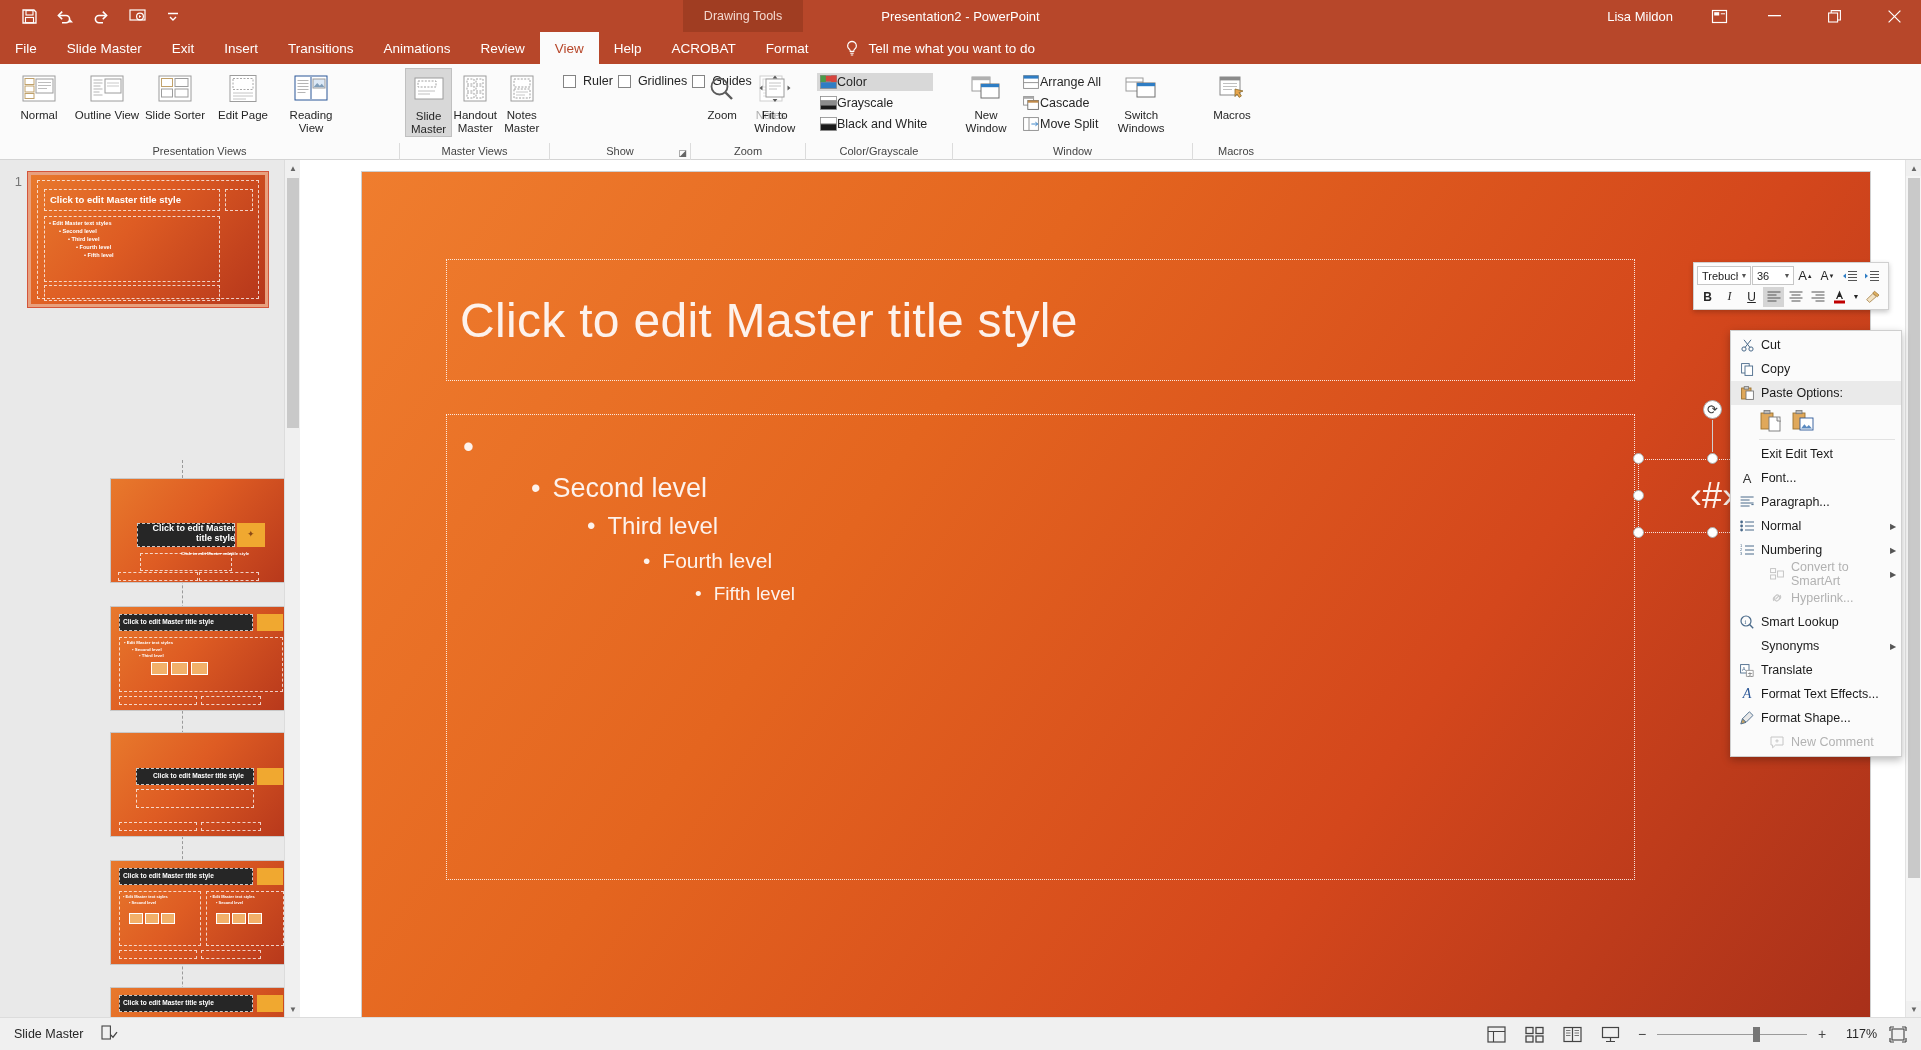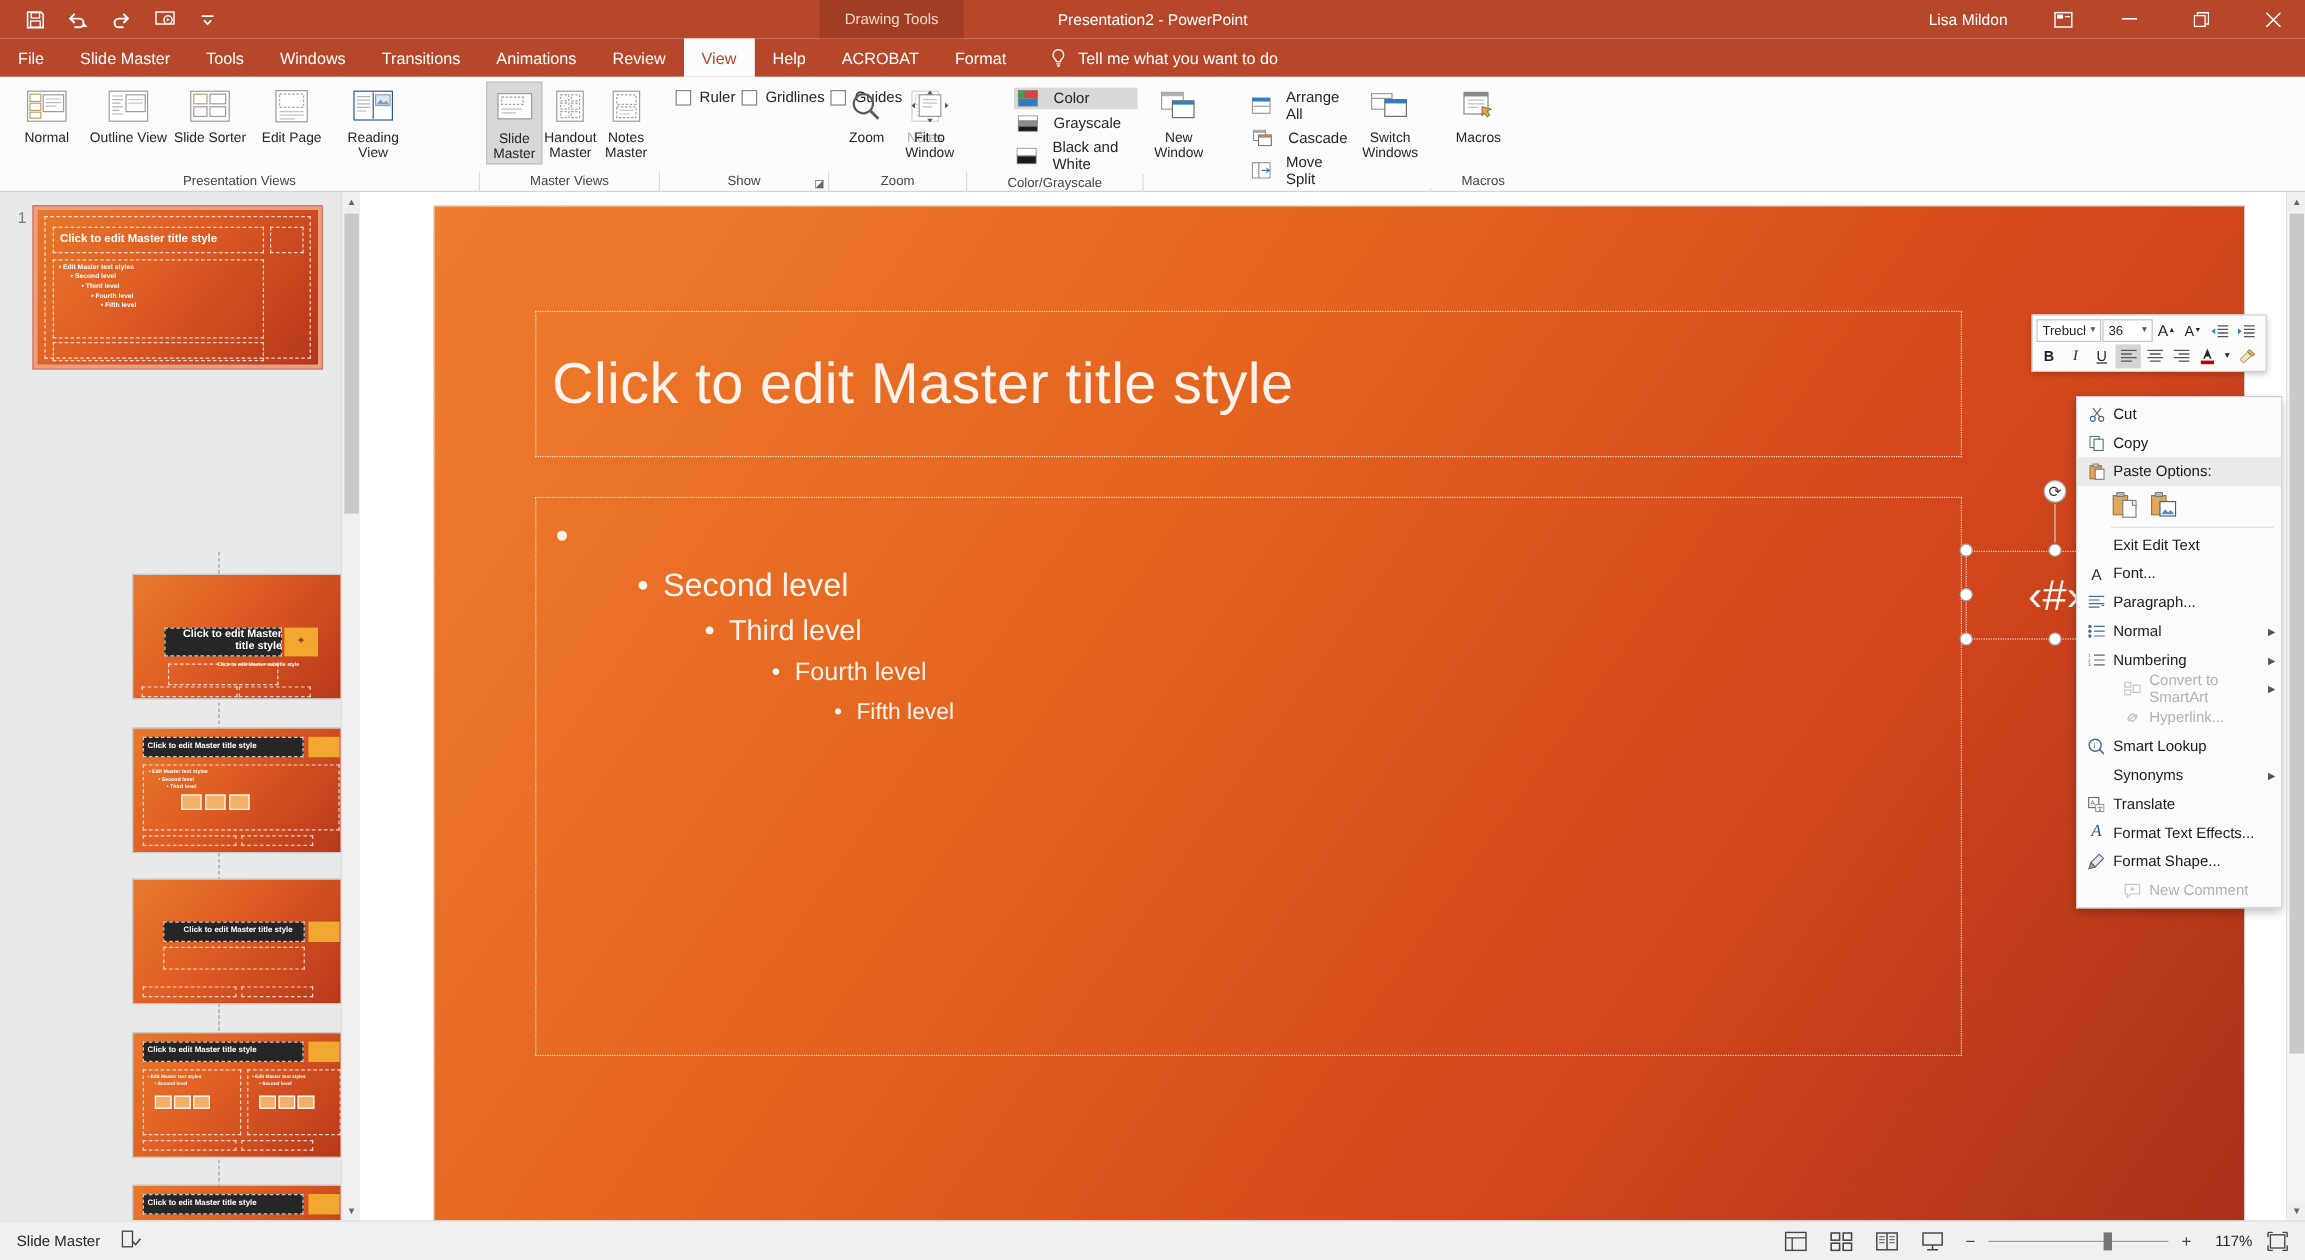"Tools" div.tab { text: Tools -> Exit }
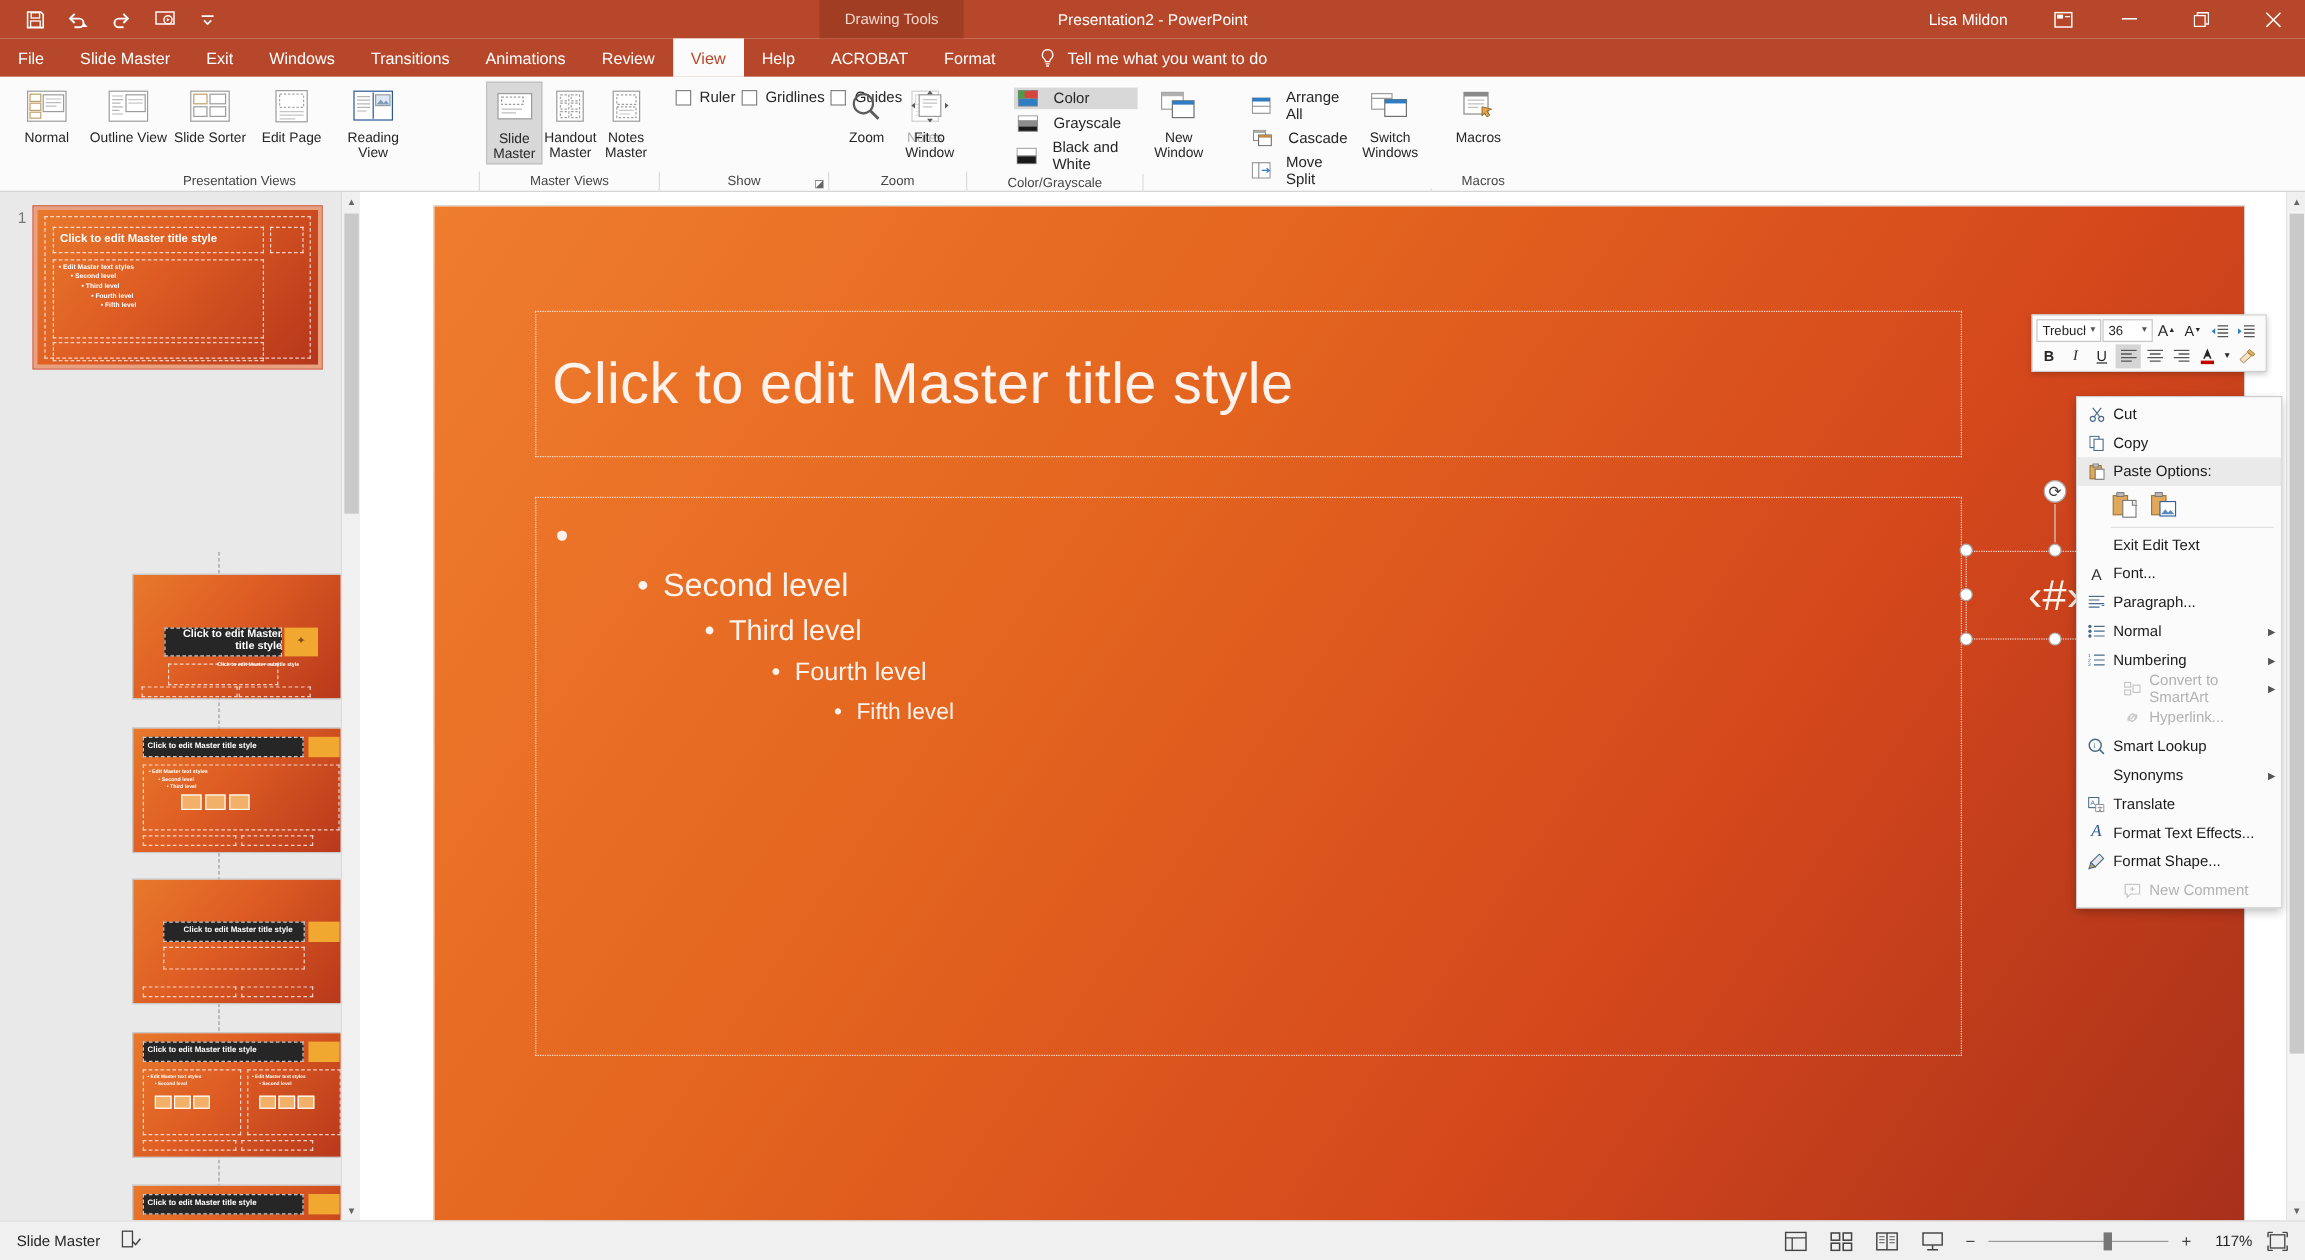"Windows" div.tab { text: Windows -> Insert }
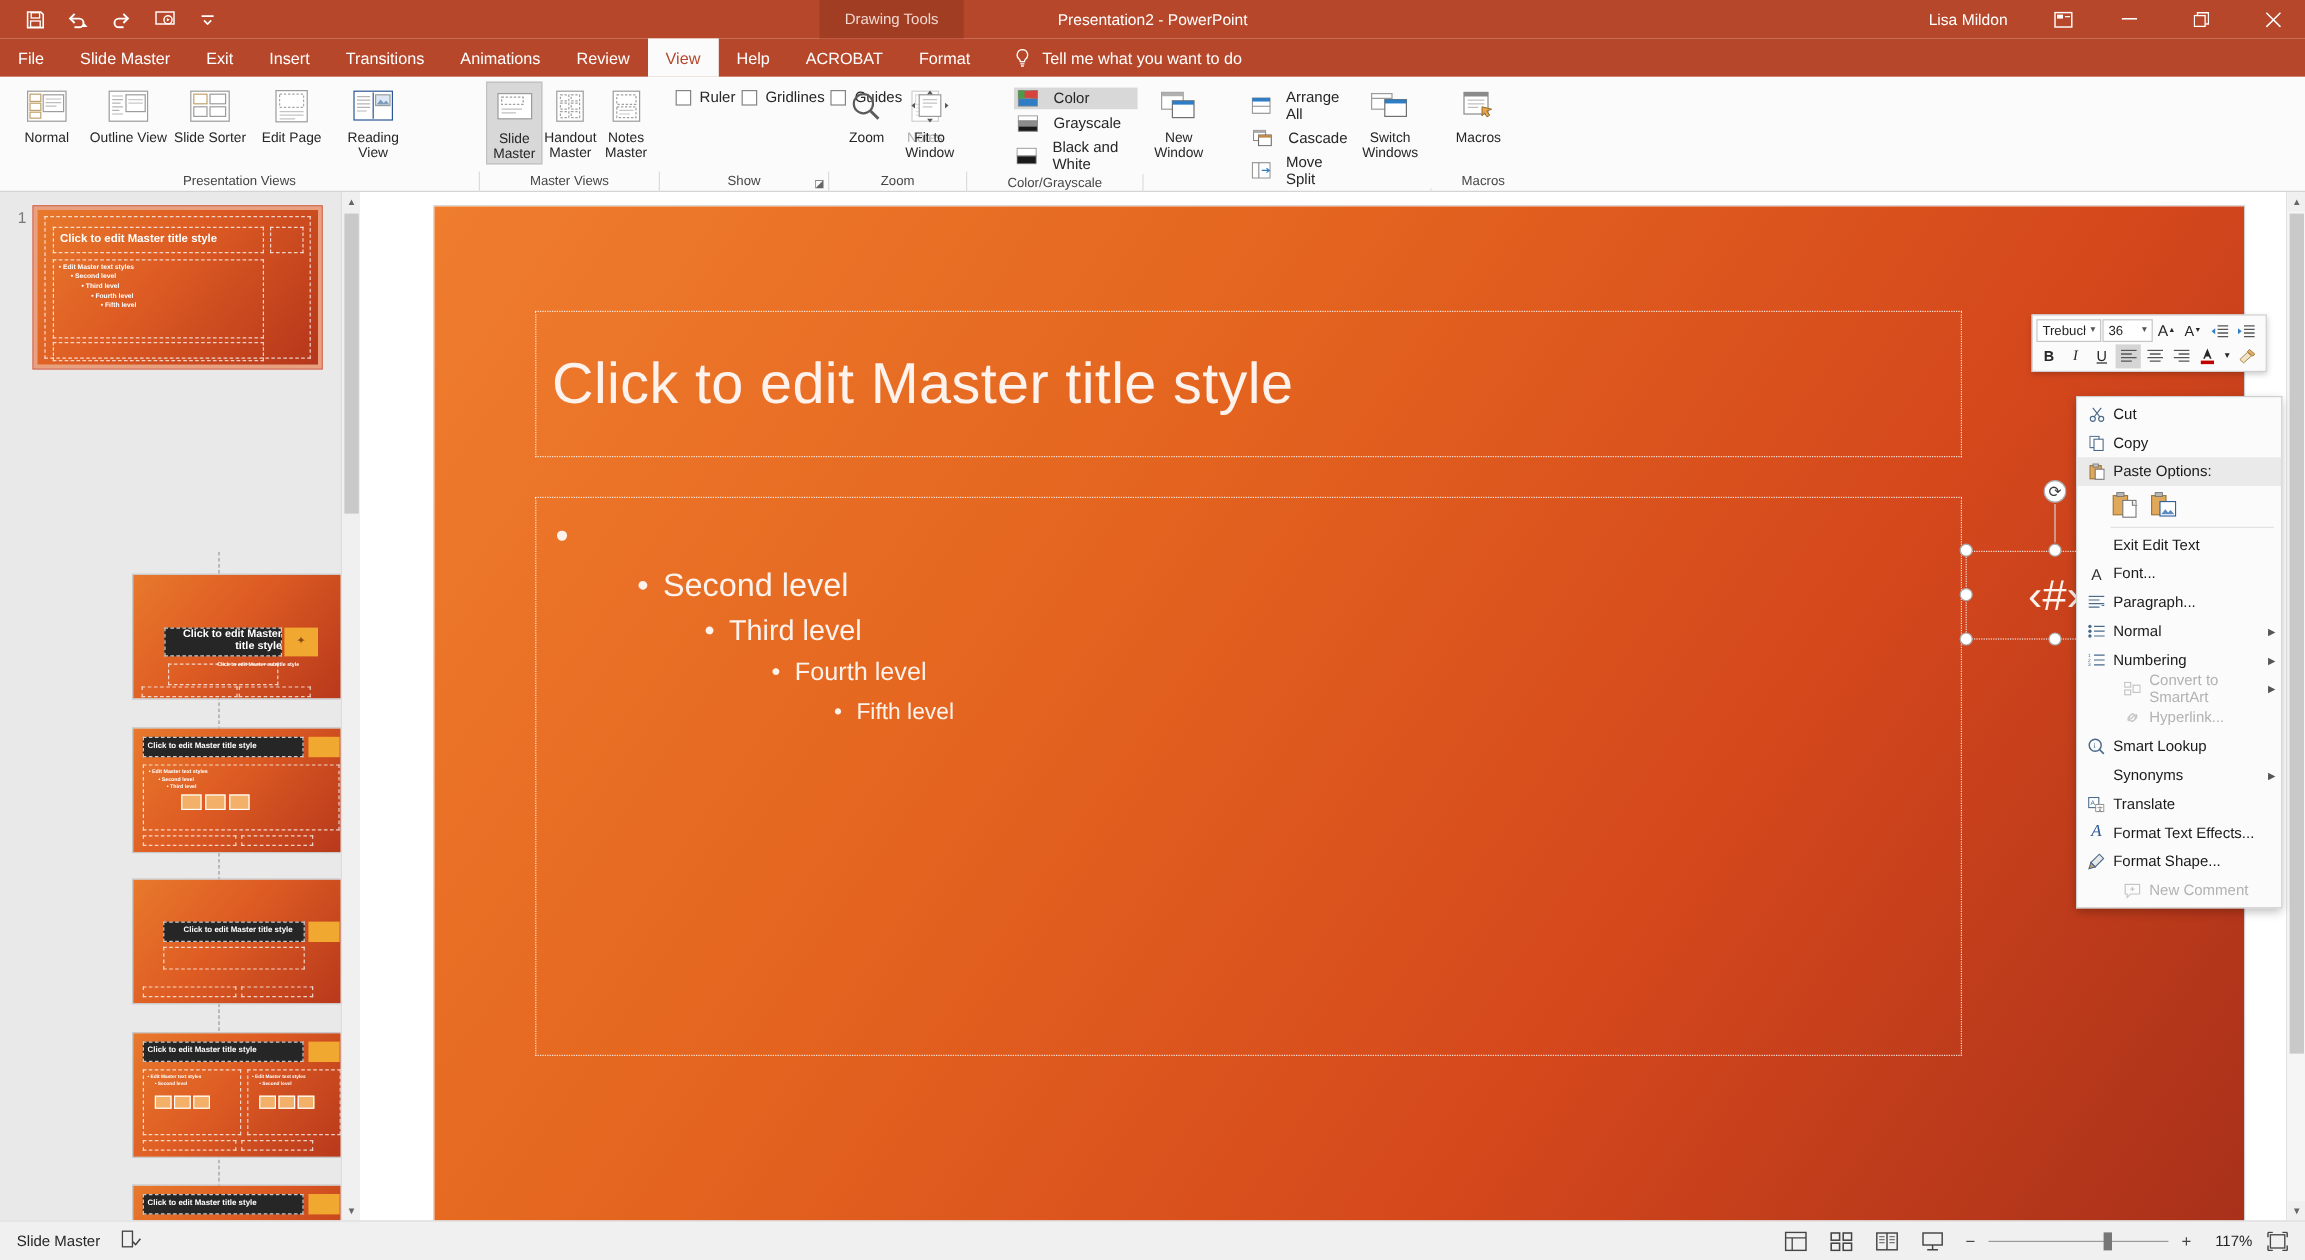"Color" .smallitem { gap: 13px -> 0; margin-left: 28px -> none }
